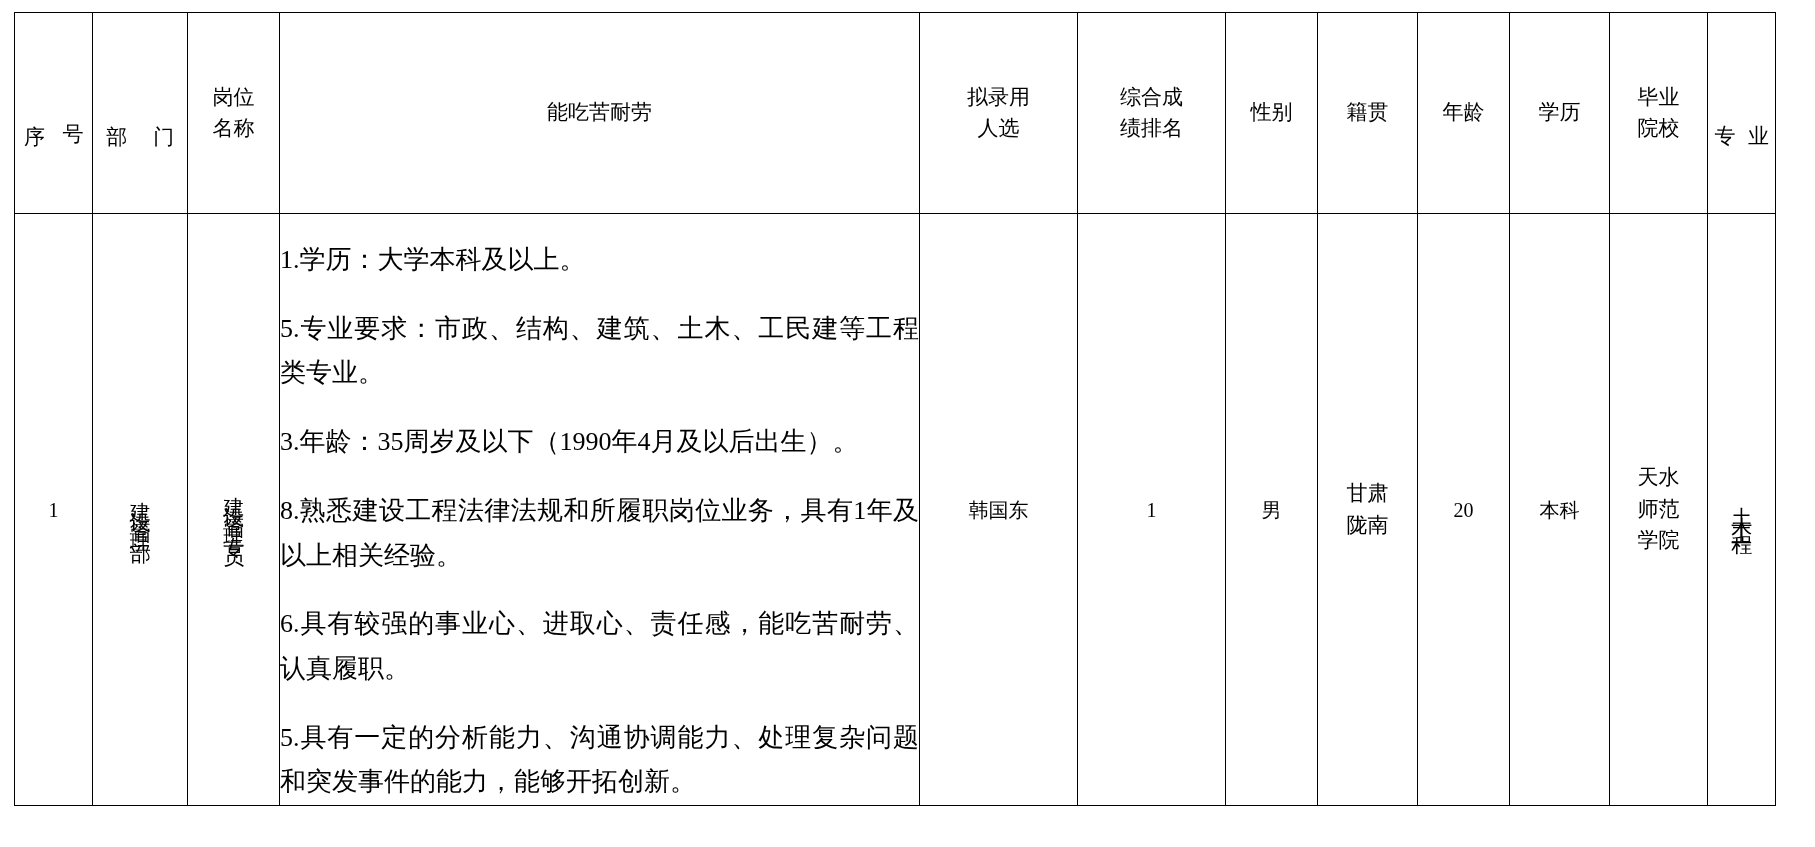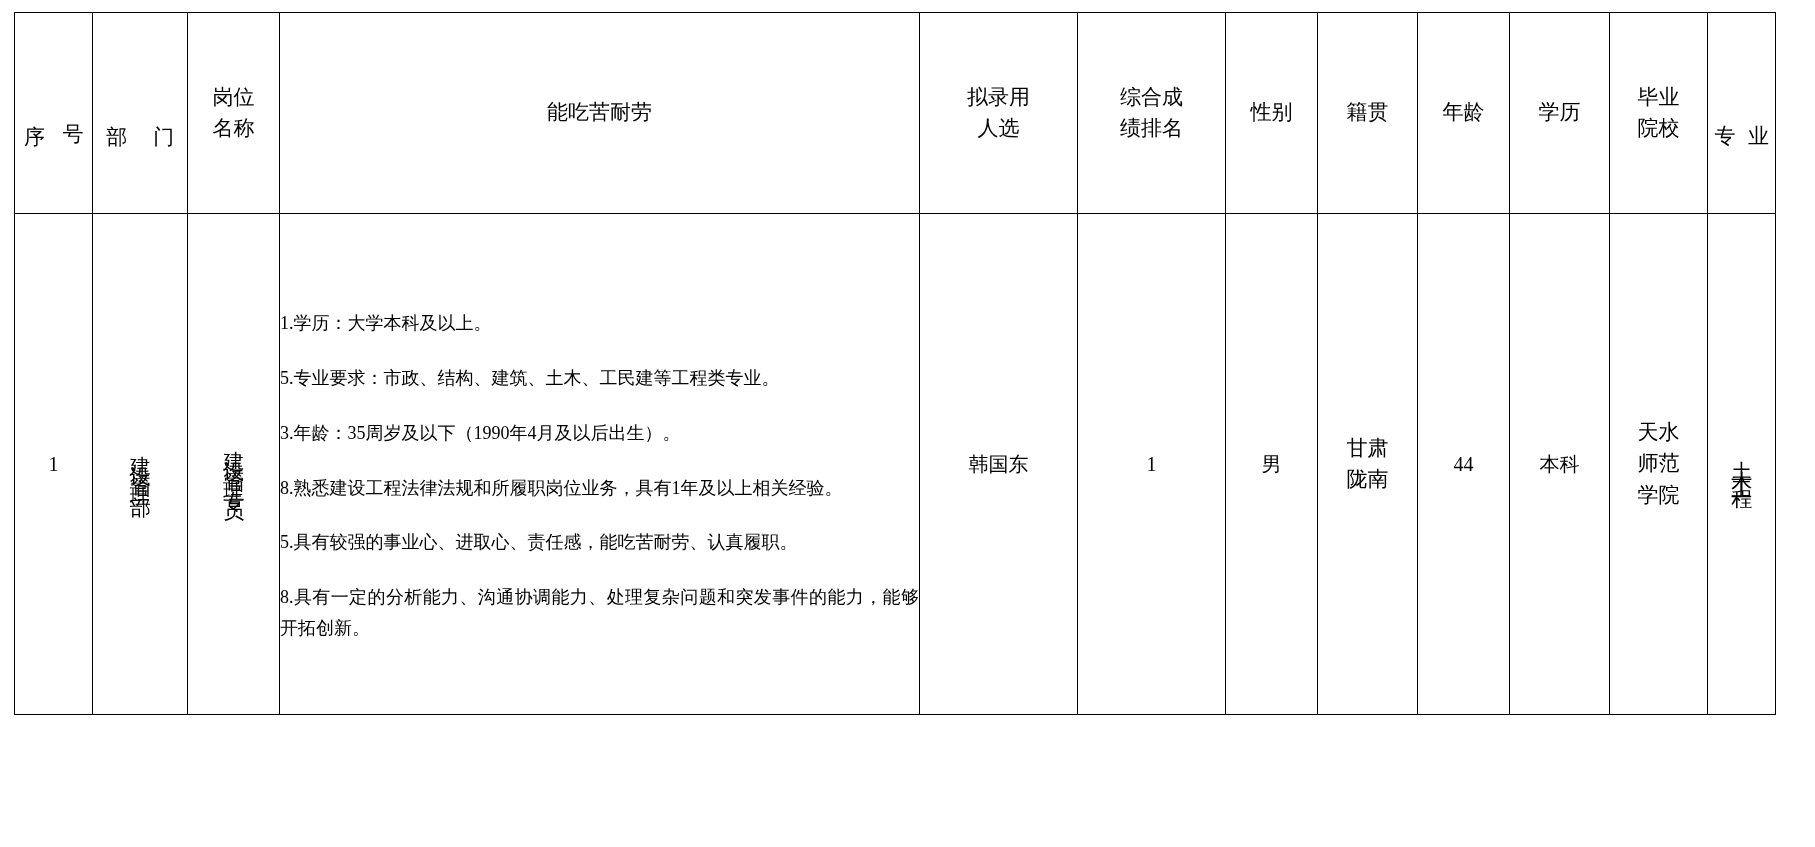"1.学历：大学本科及以上。" .req-line { font-size: 18px -> 26px }
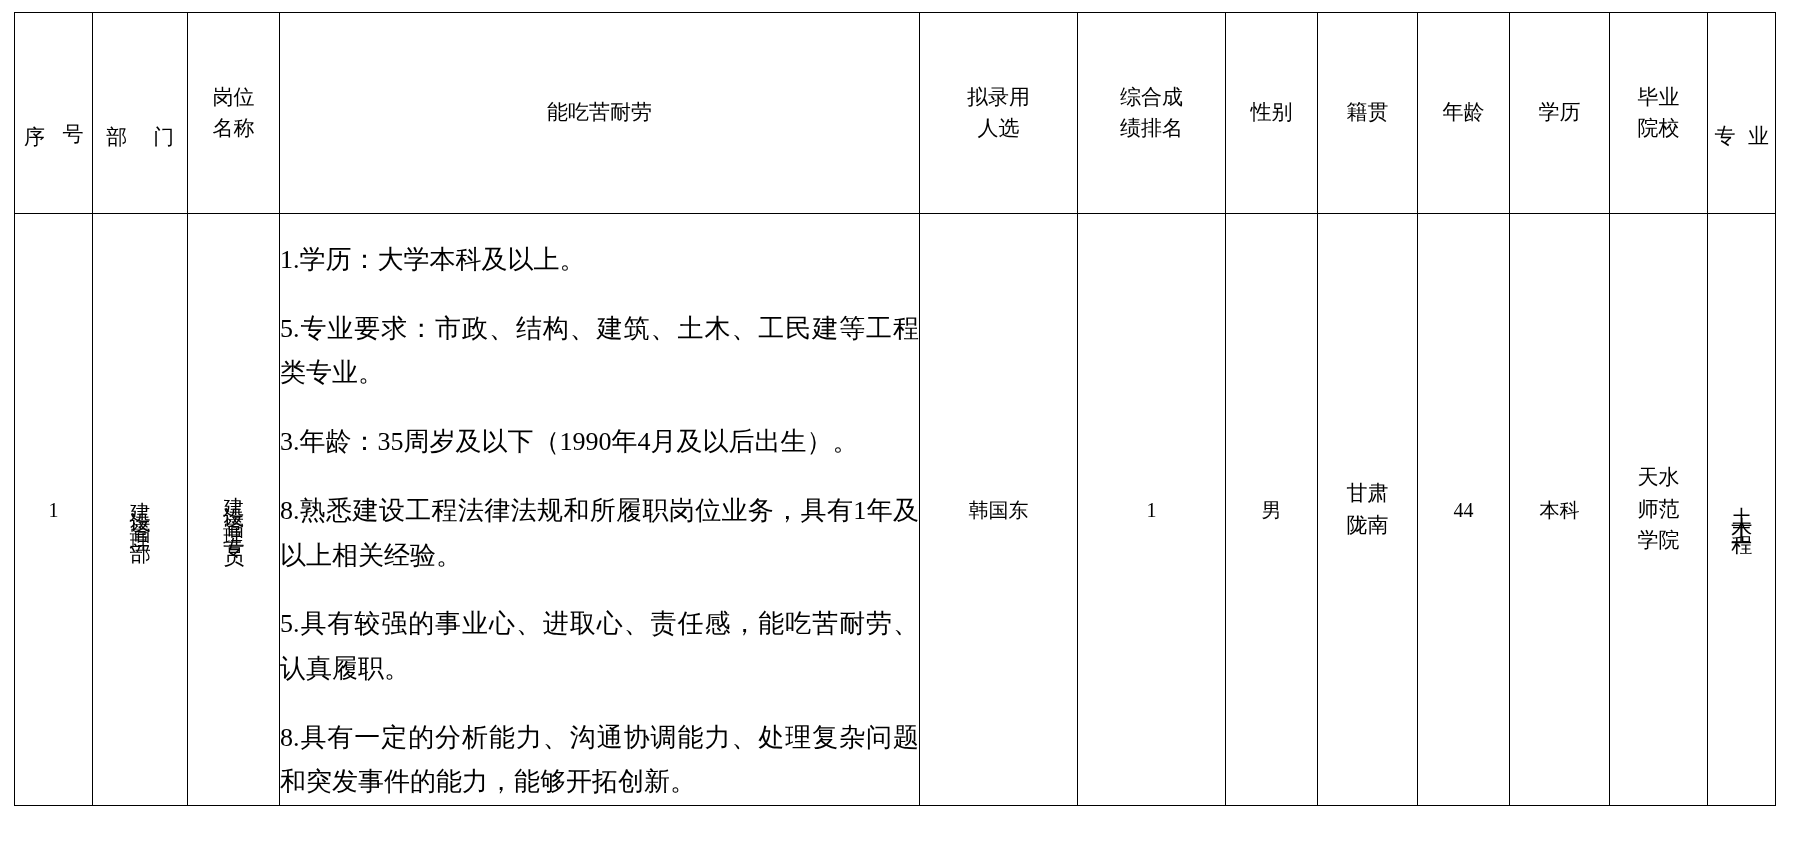"44" td.plain-cell { text: 44 -> 20 }
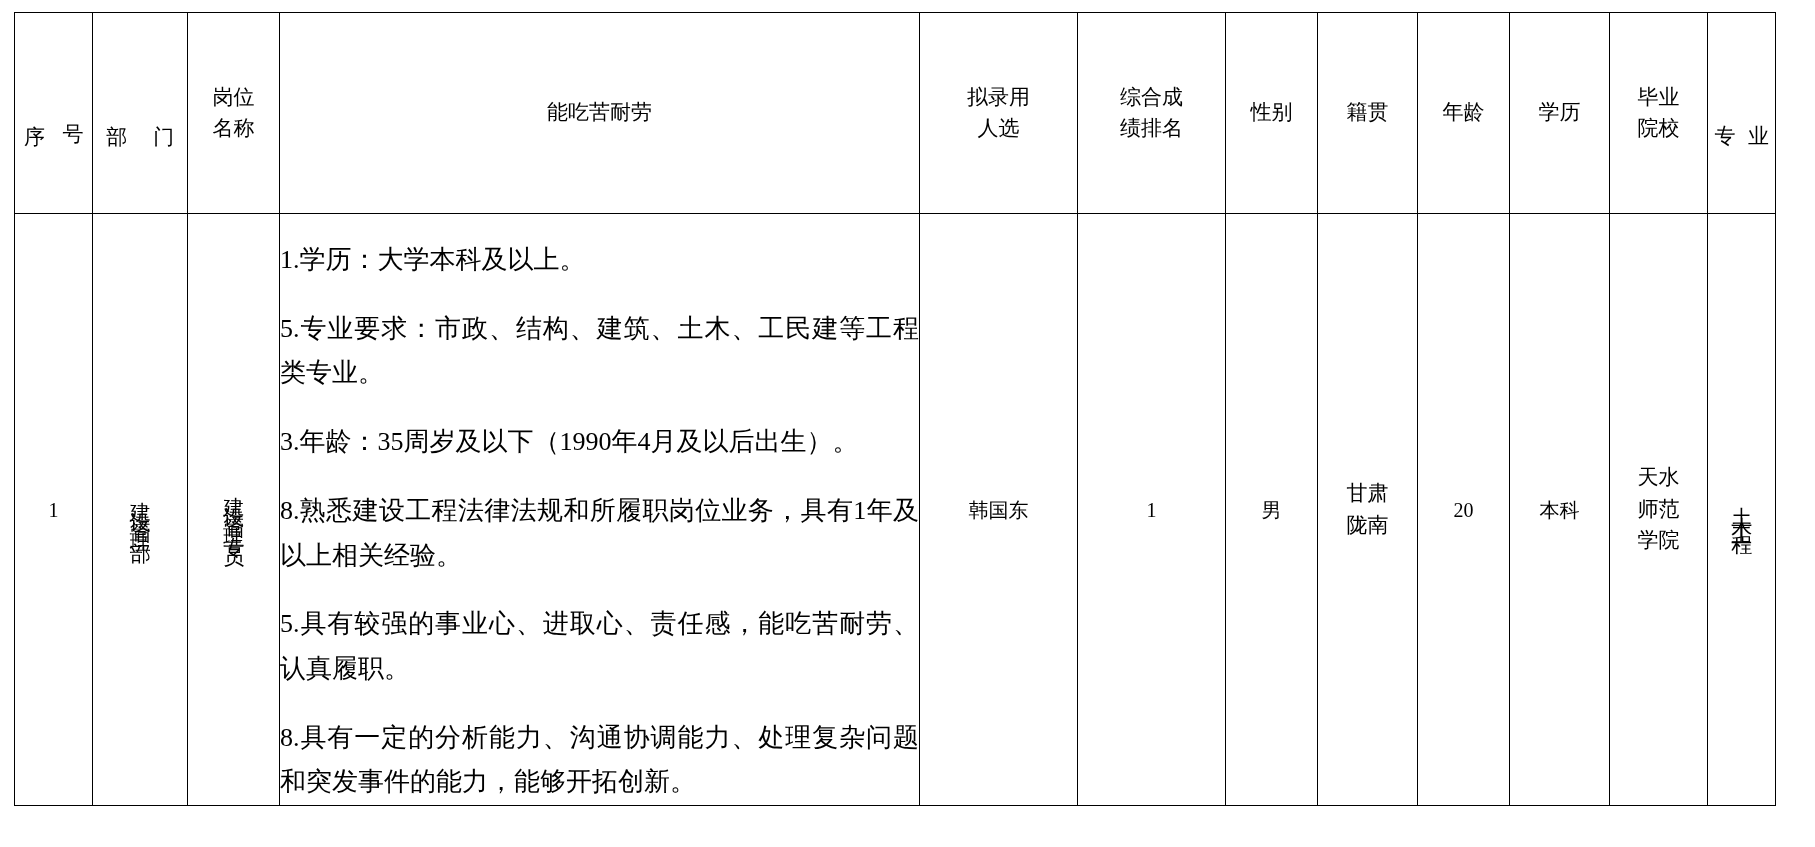"5.具有较强的事业心、进取心、责任感，能吃苦耐劳、认真履职。" span.req-line { text: 5 -> 6 }
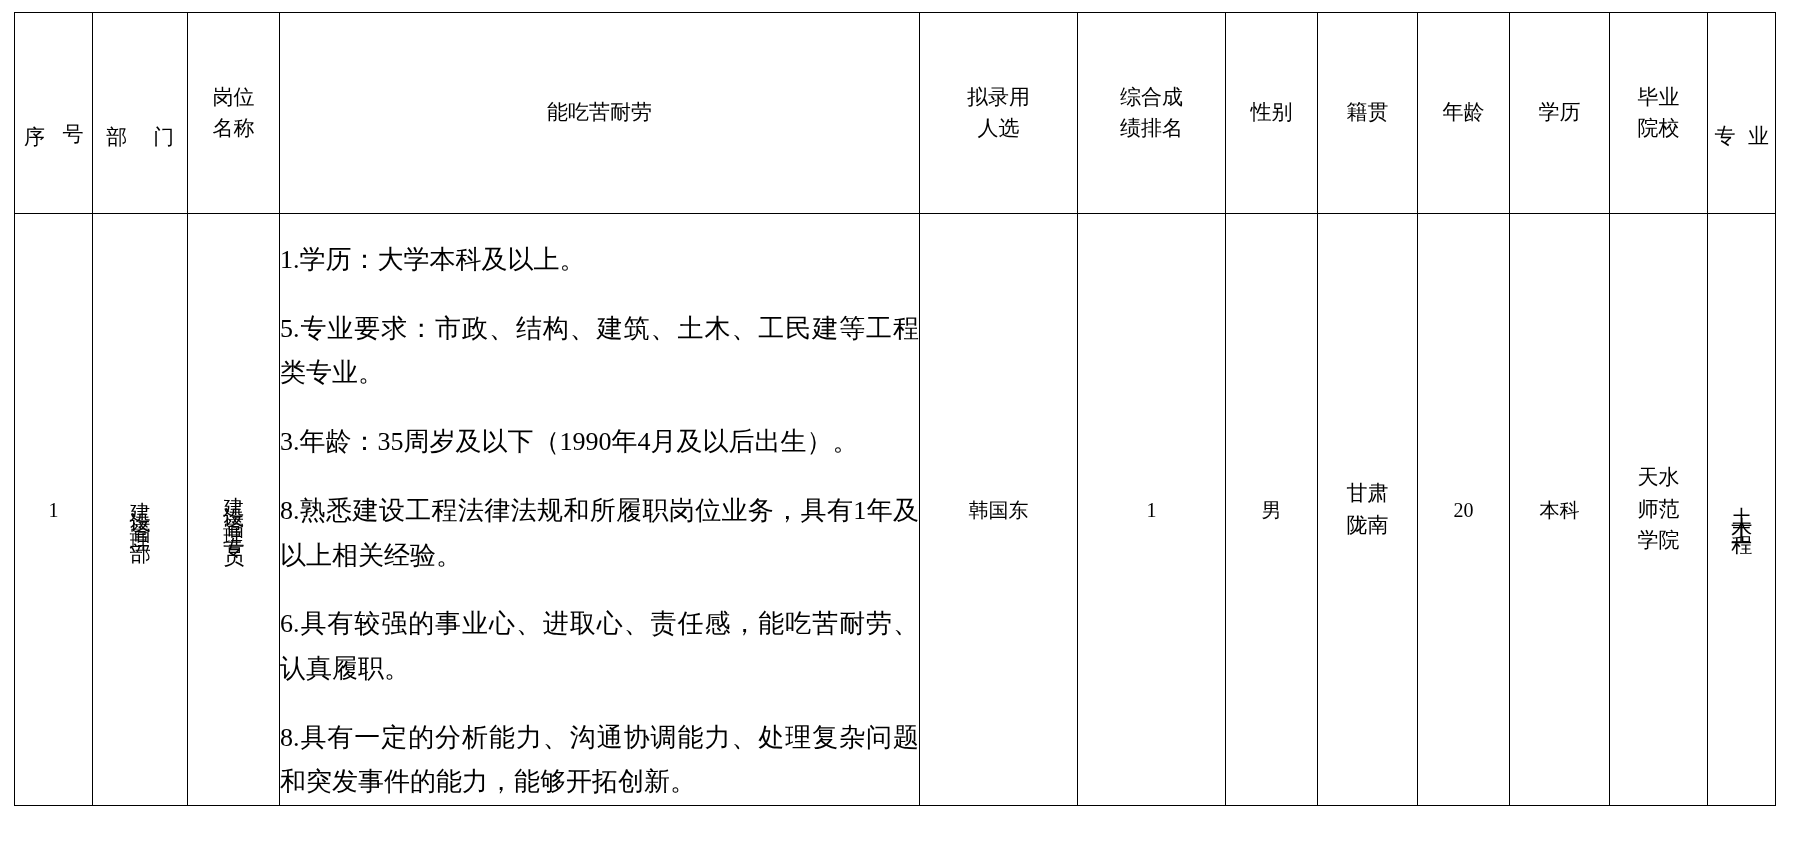"8.具有一定的分析能力、沟通协调能力、处理复杂问题和突发事件的能力，能够开拓创新" span.req-line { text: 8 -> 5 }
